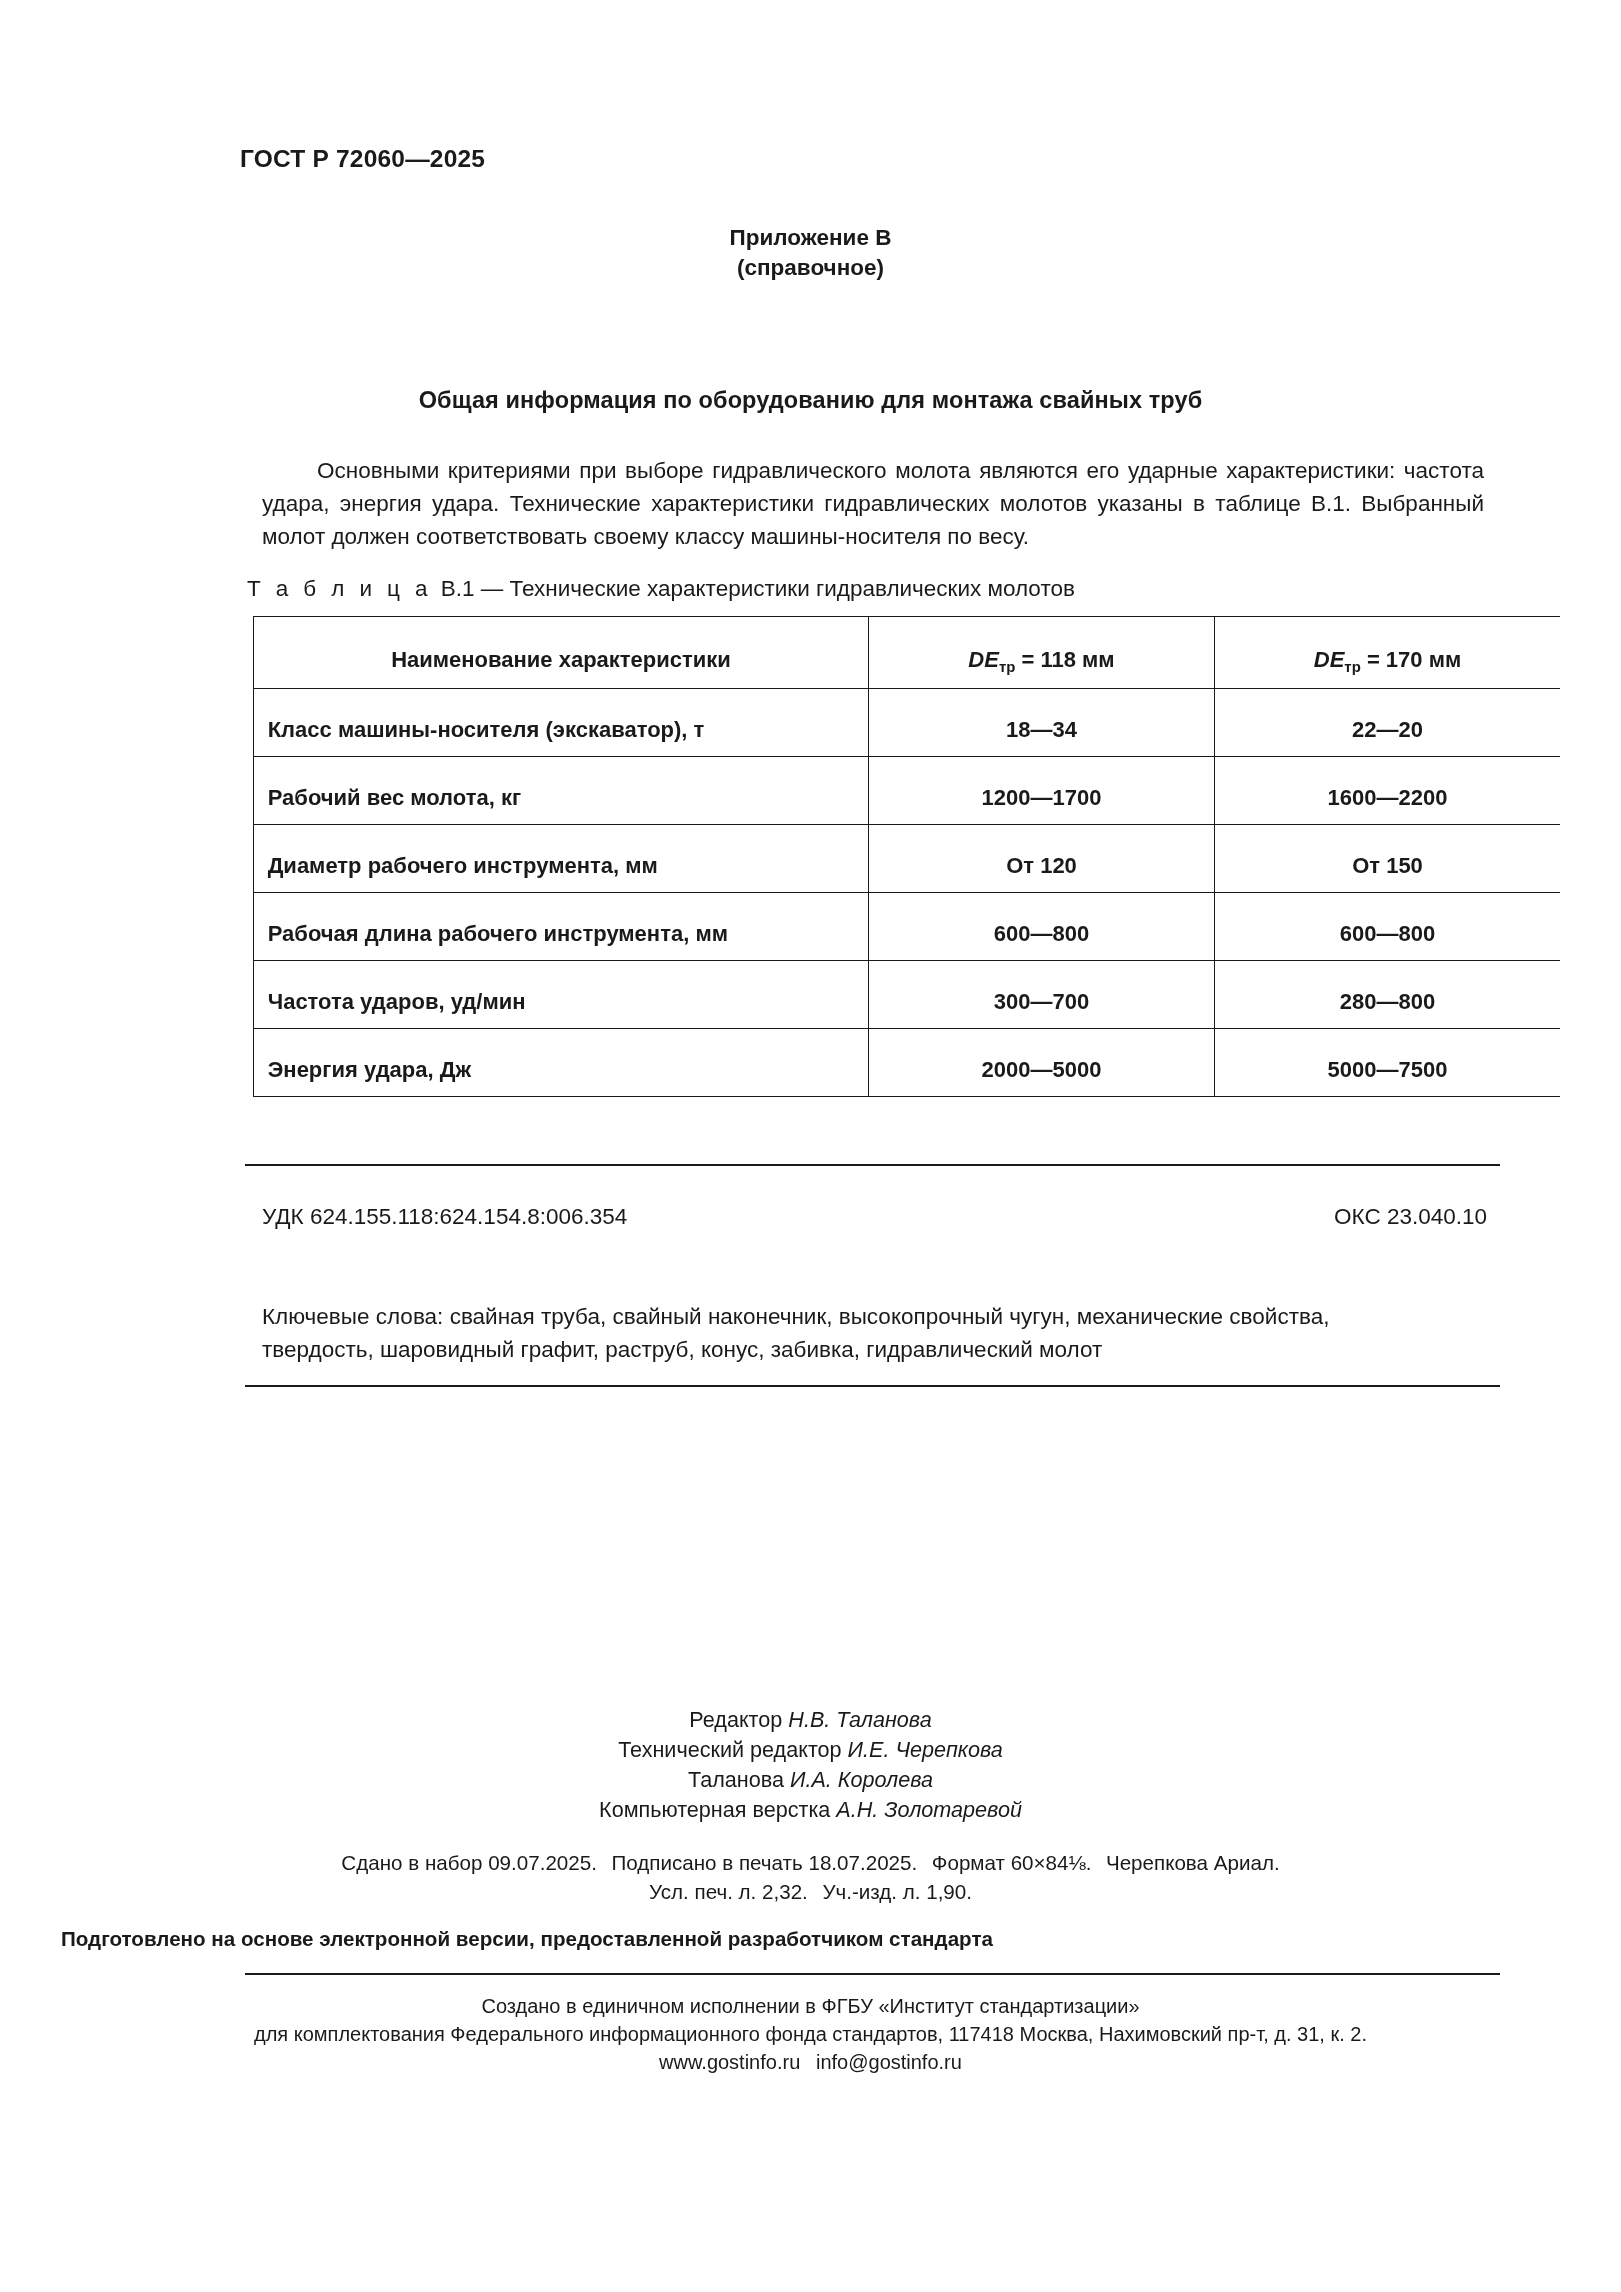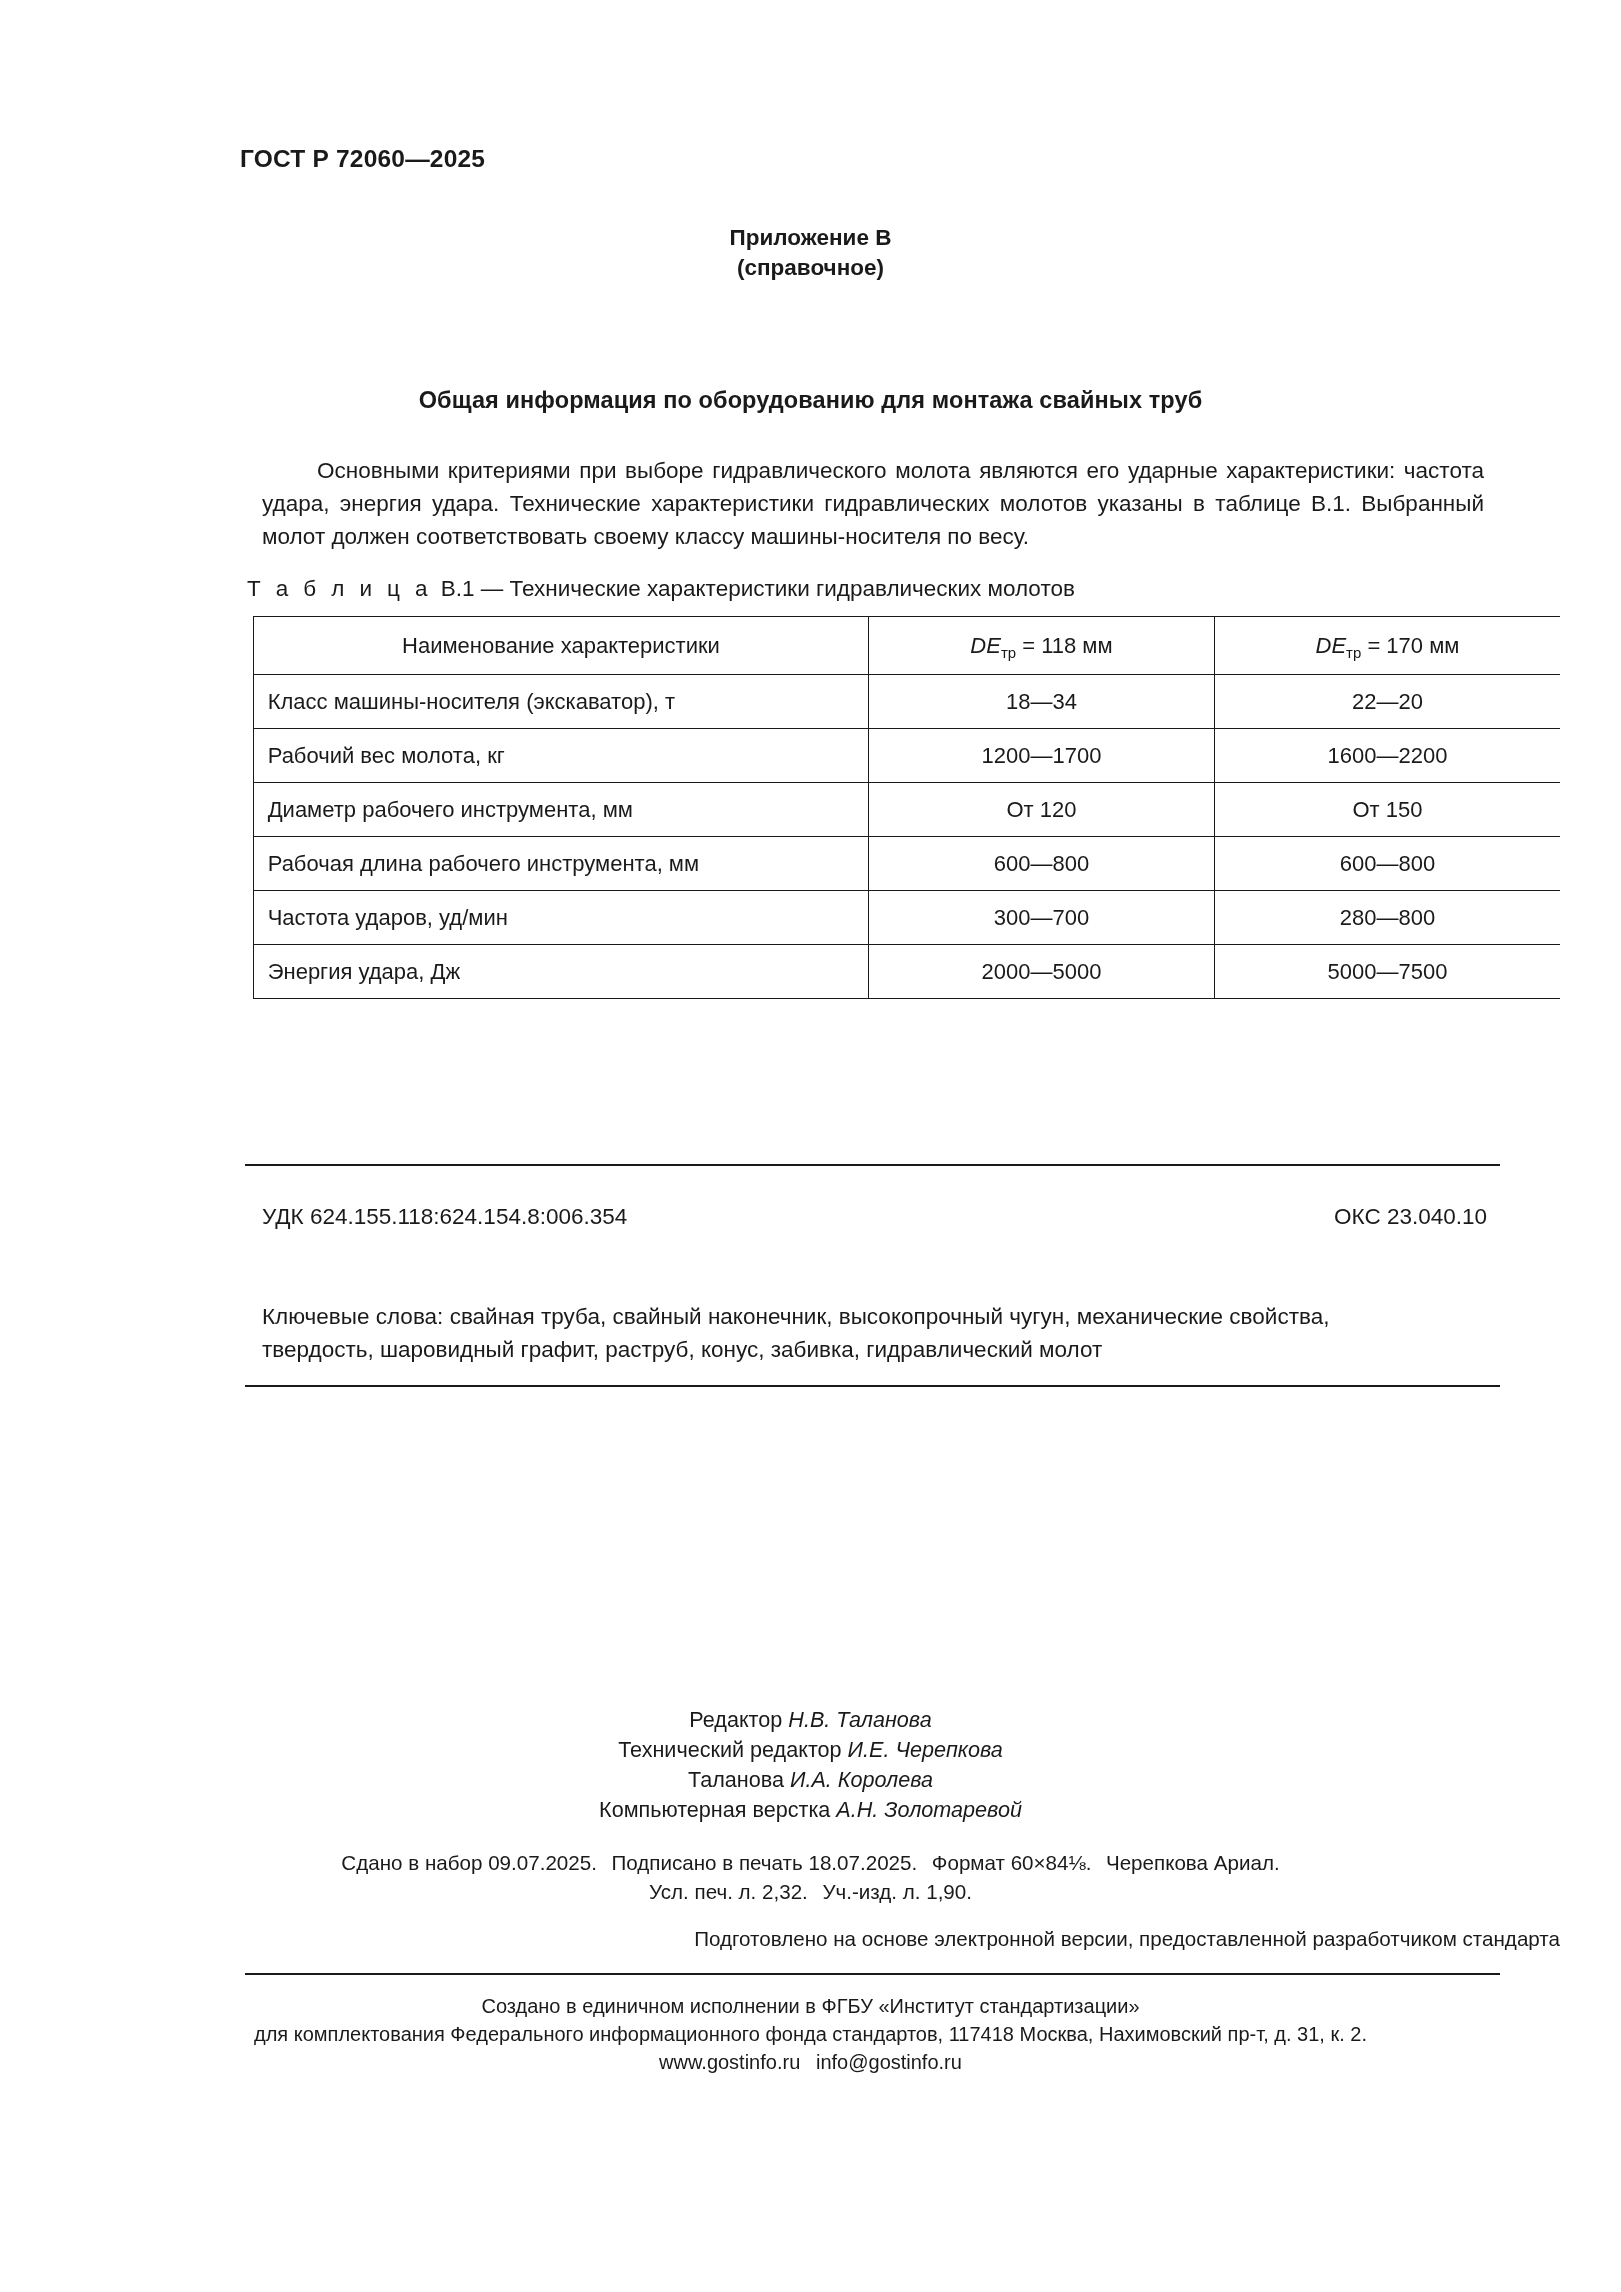"Наименование характеристики" .data-table td, .data-table th { font-weight: normal -> bold; padding: 2px 0 2px 0 -> 16px 0 2px 0 }
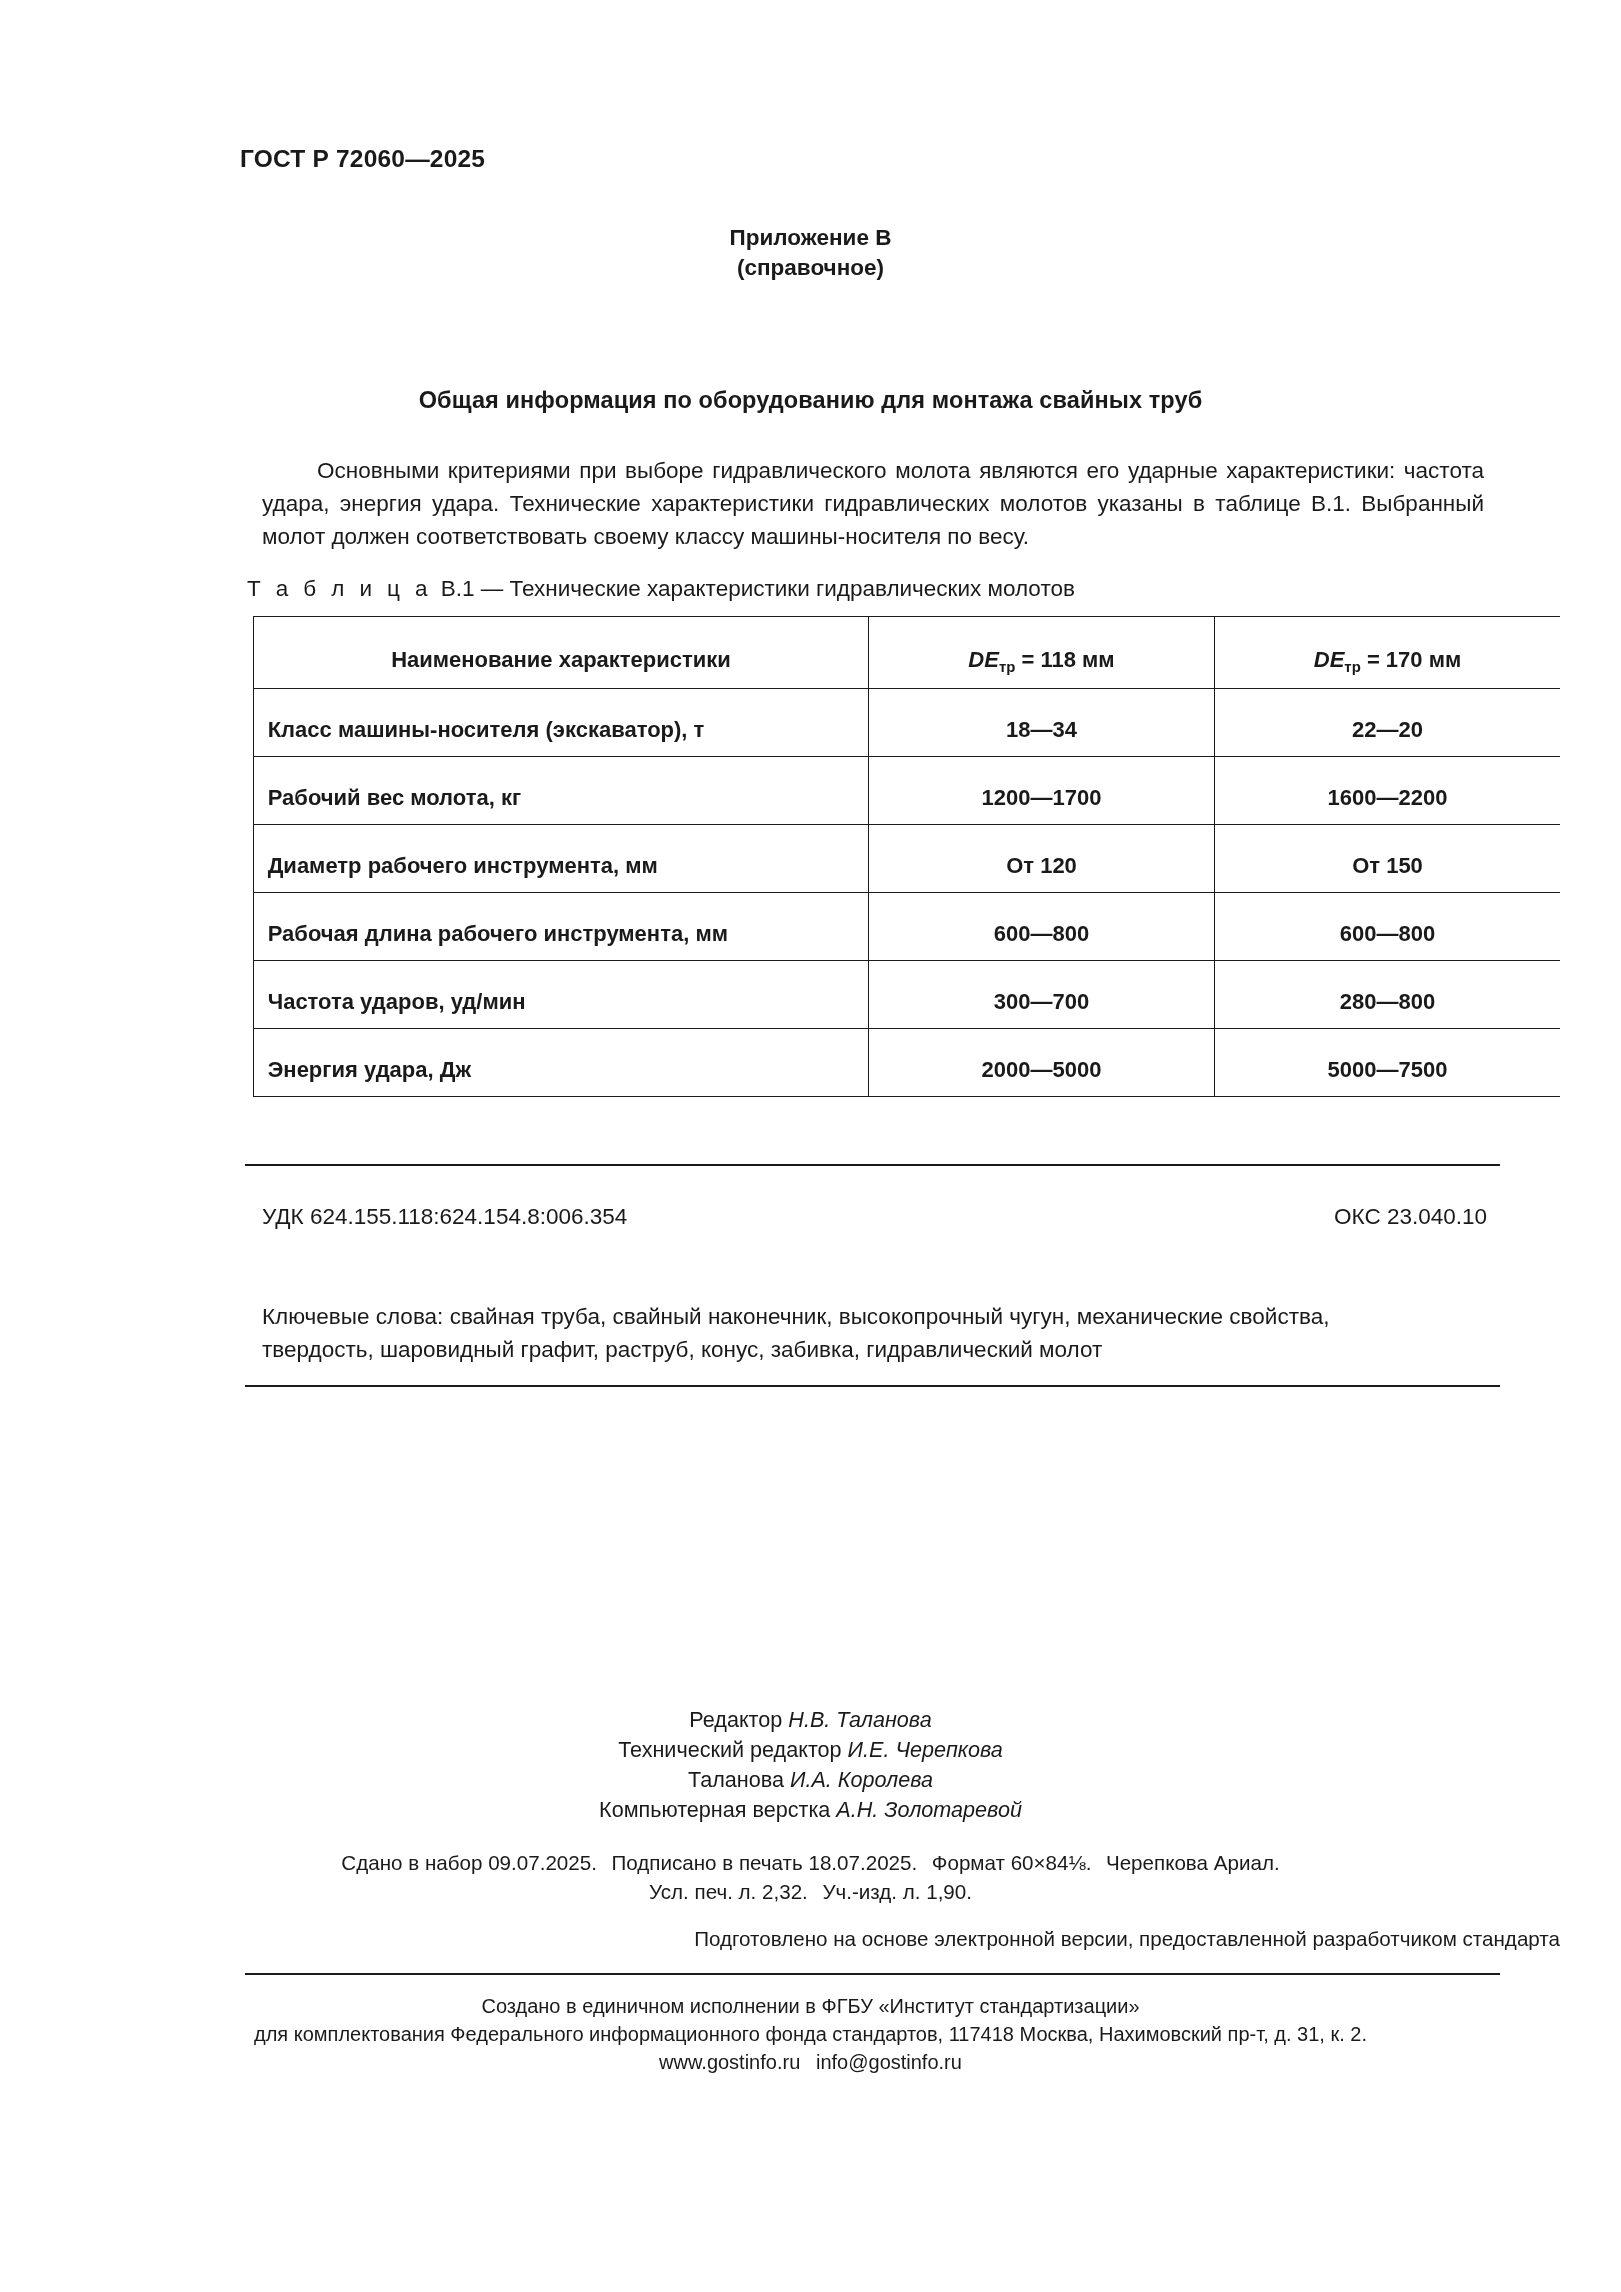"Подготовлено на основе электронной" .prepared { font-weight: none -> bold; text-align: right -> left }
